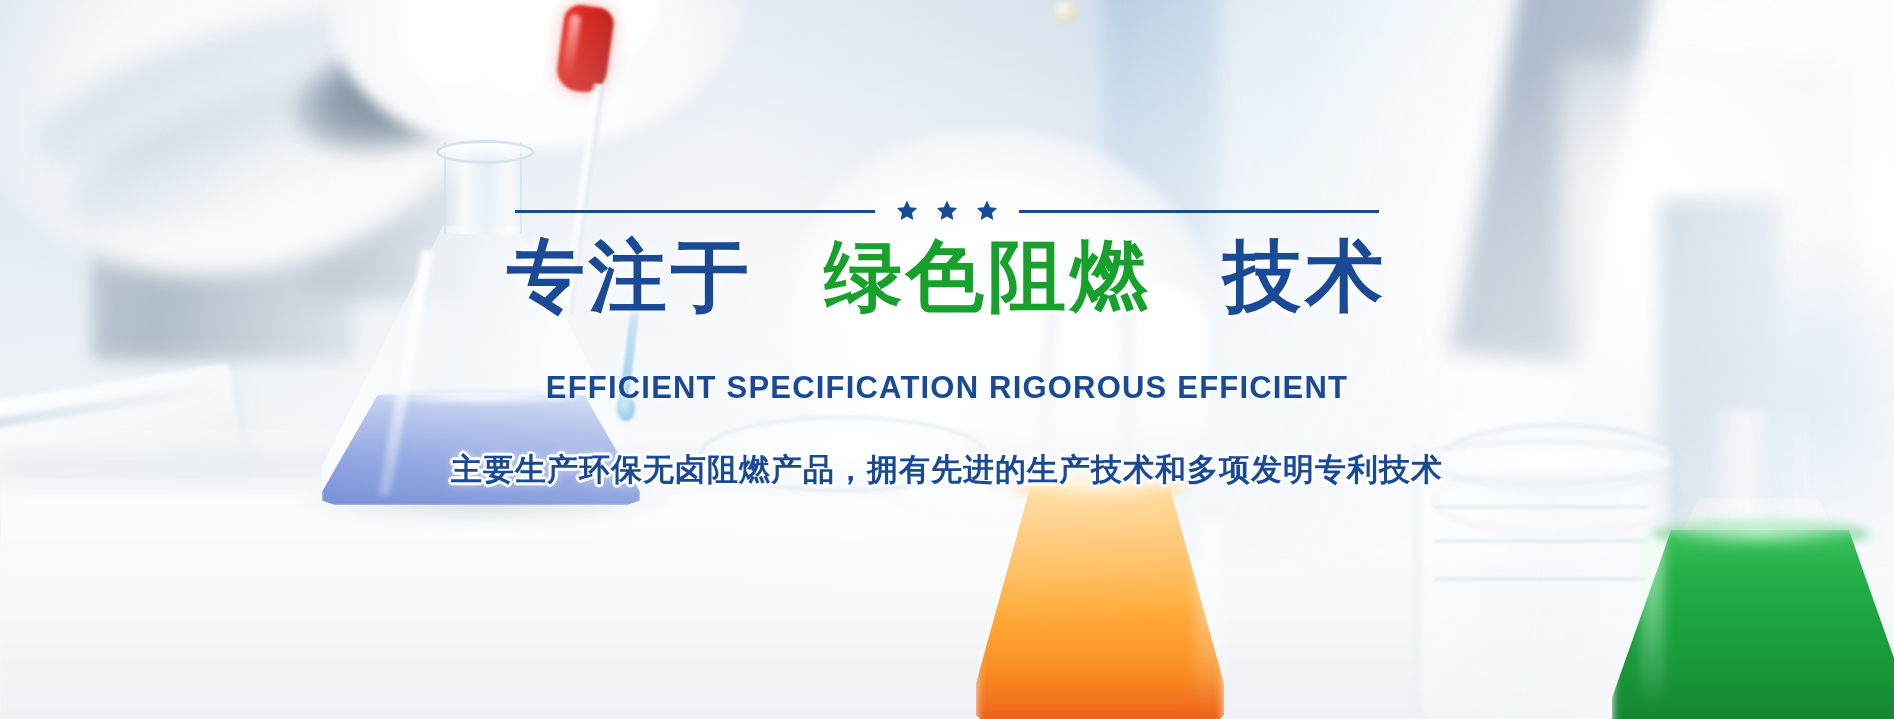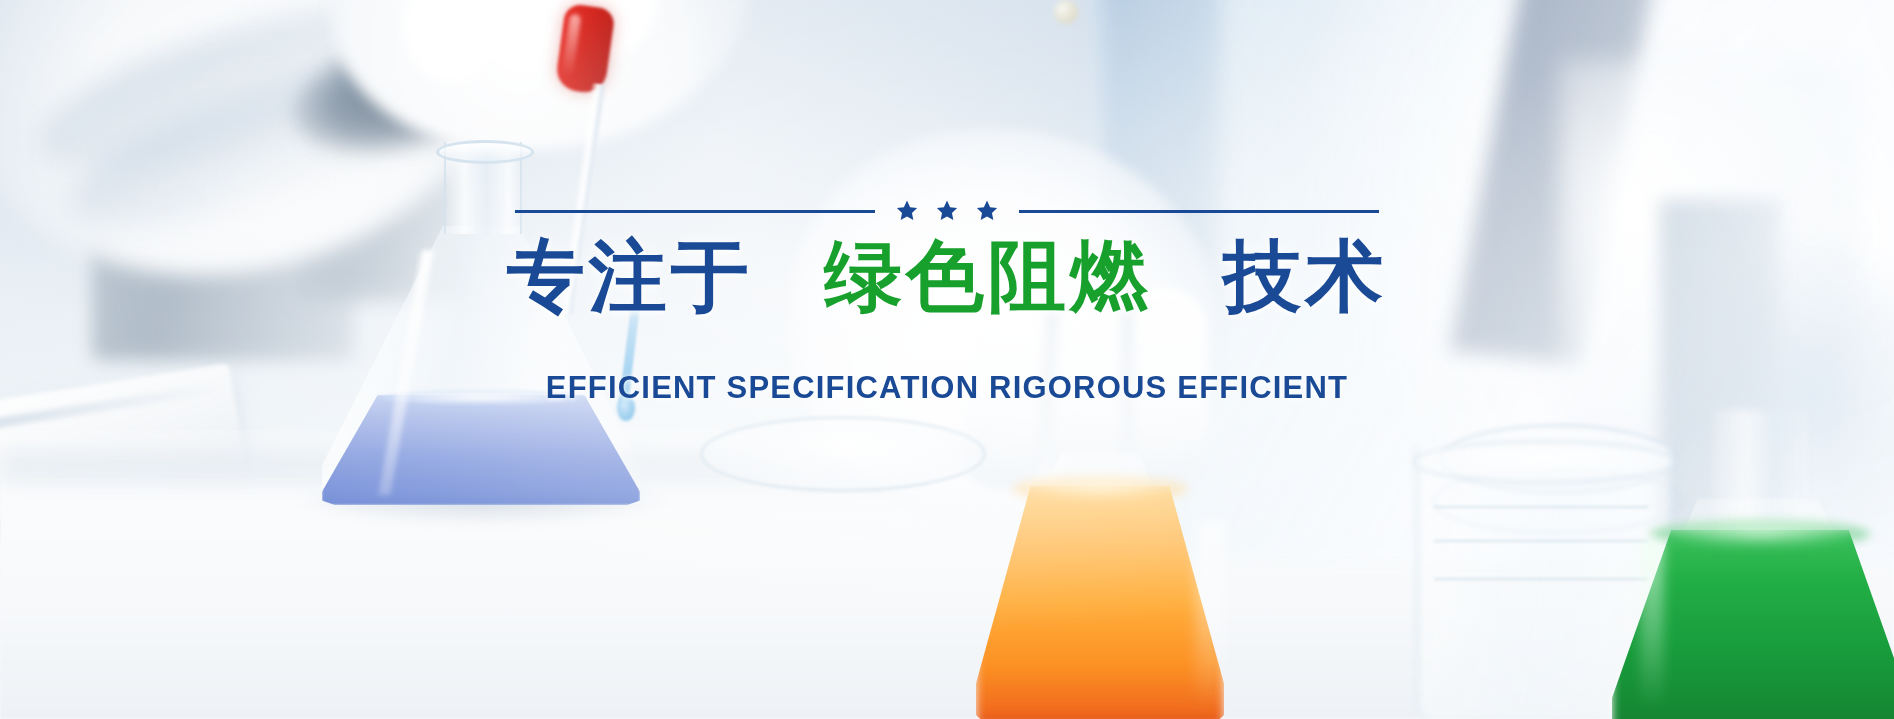"主要生产环保无卤阻燃产品，拥有先进的生产技术和多项发明专利技术" div.tagline { html: none -> <div>主要生产环保无卤阻燃产品，拥有先进的生产技术和多项发明专利技术</div> }
